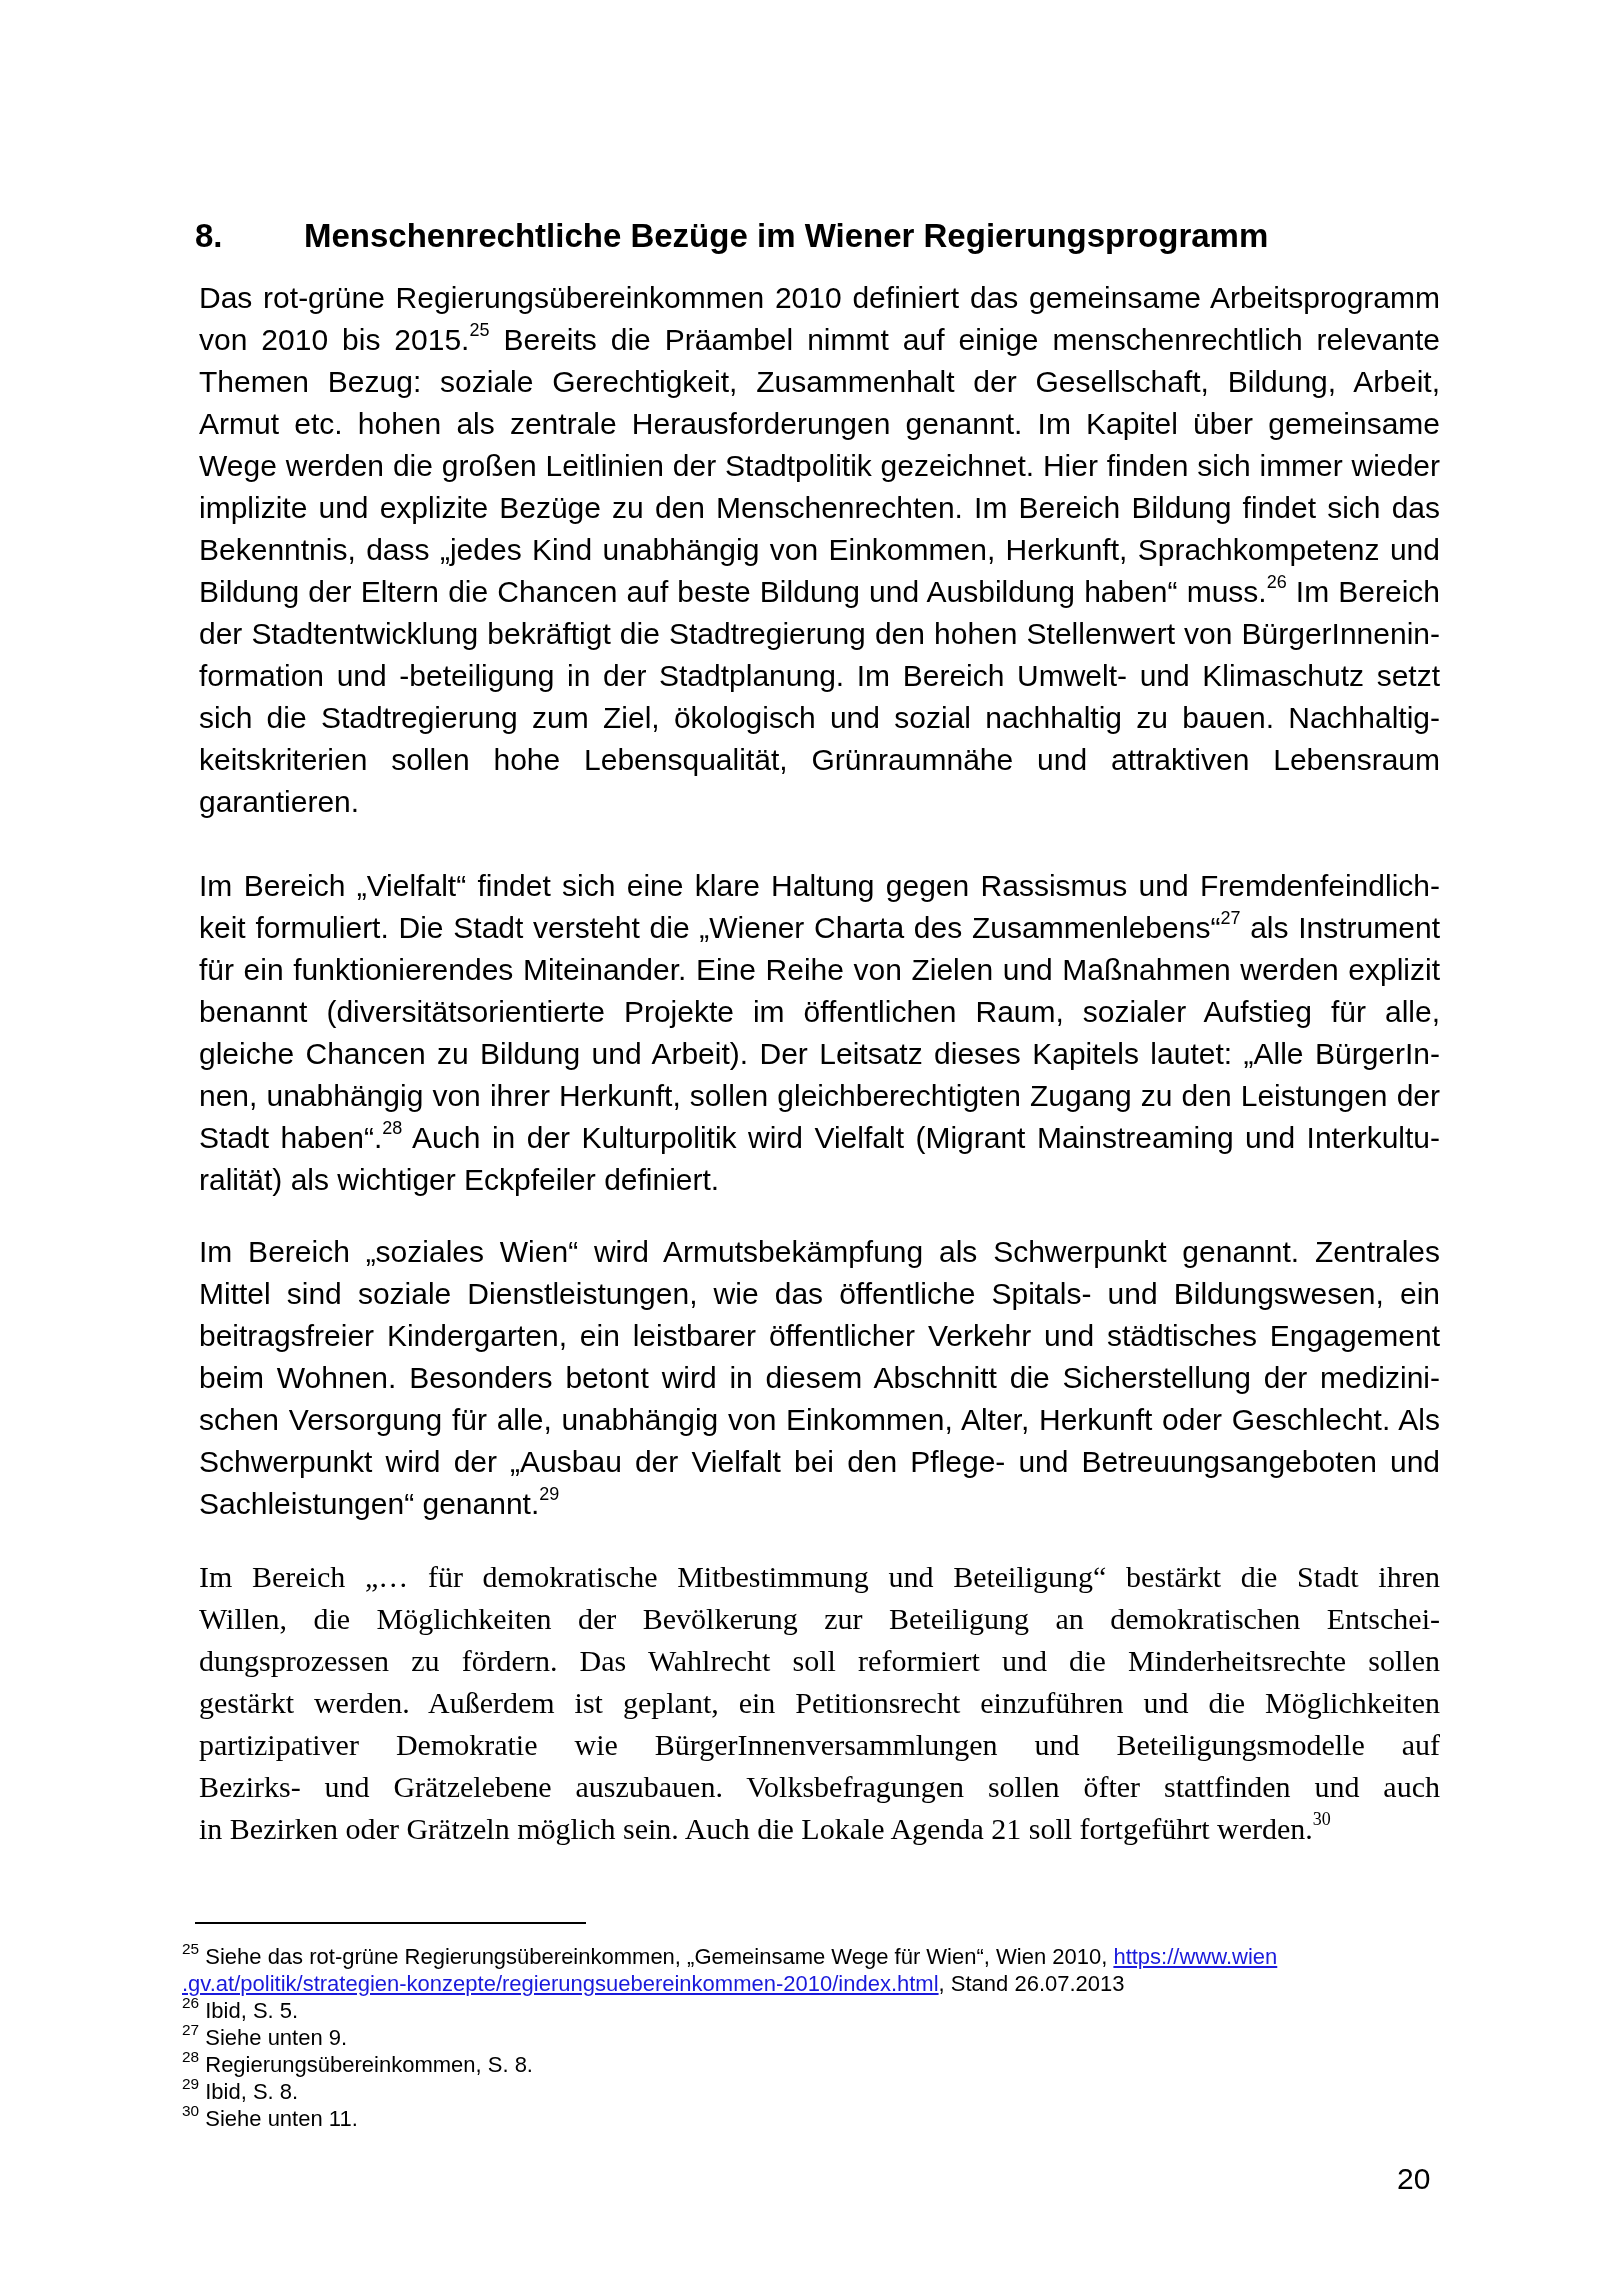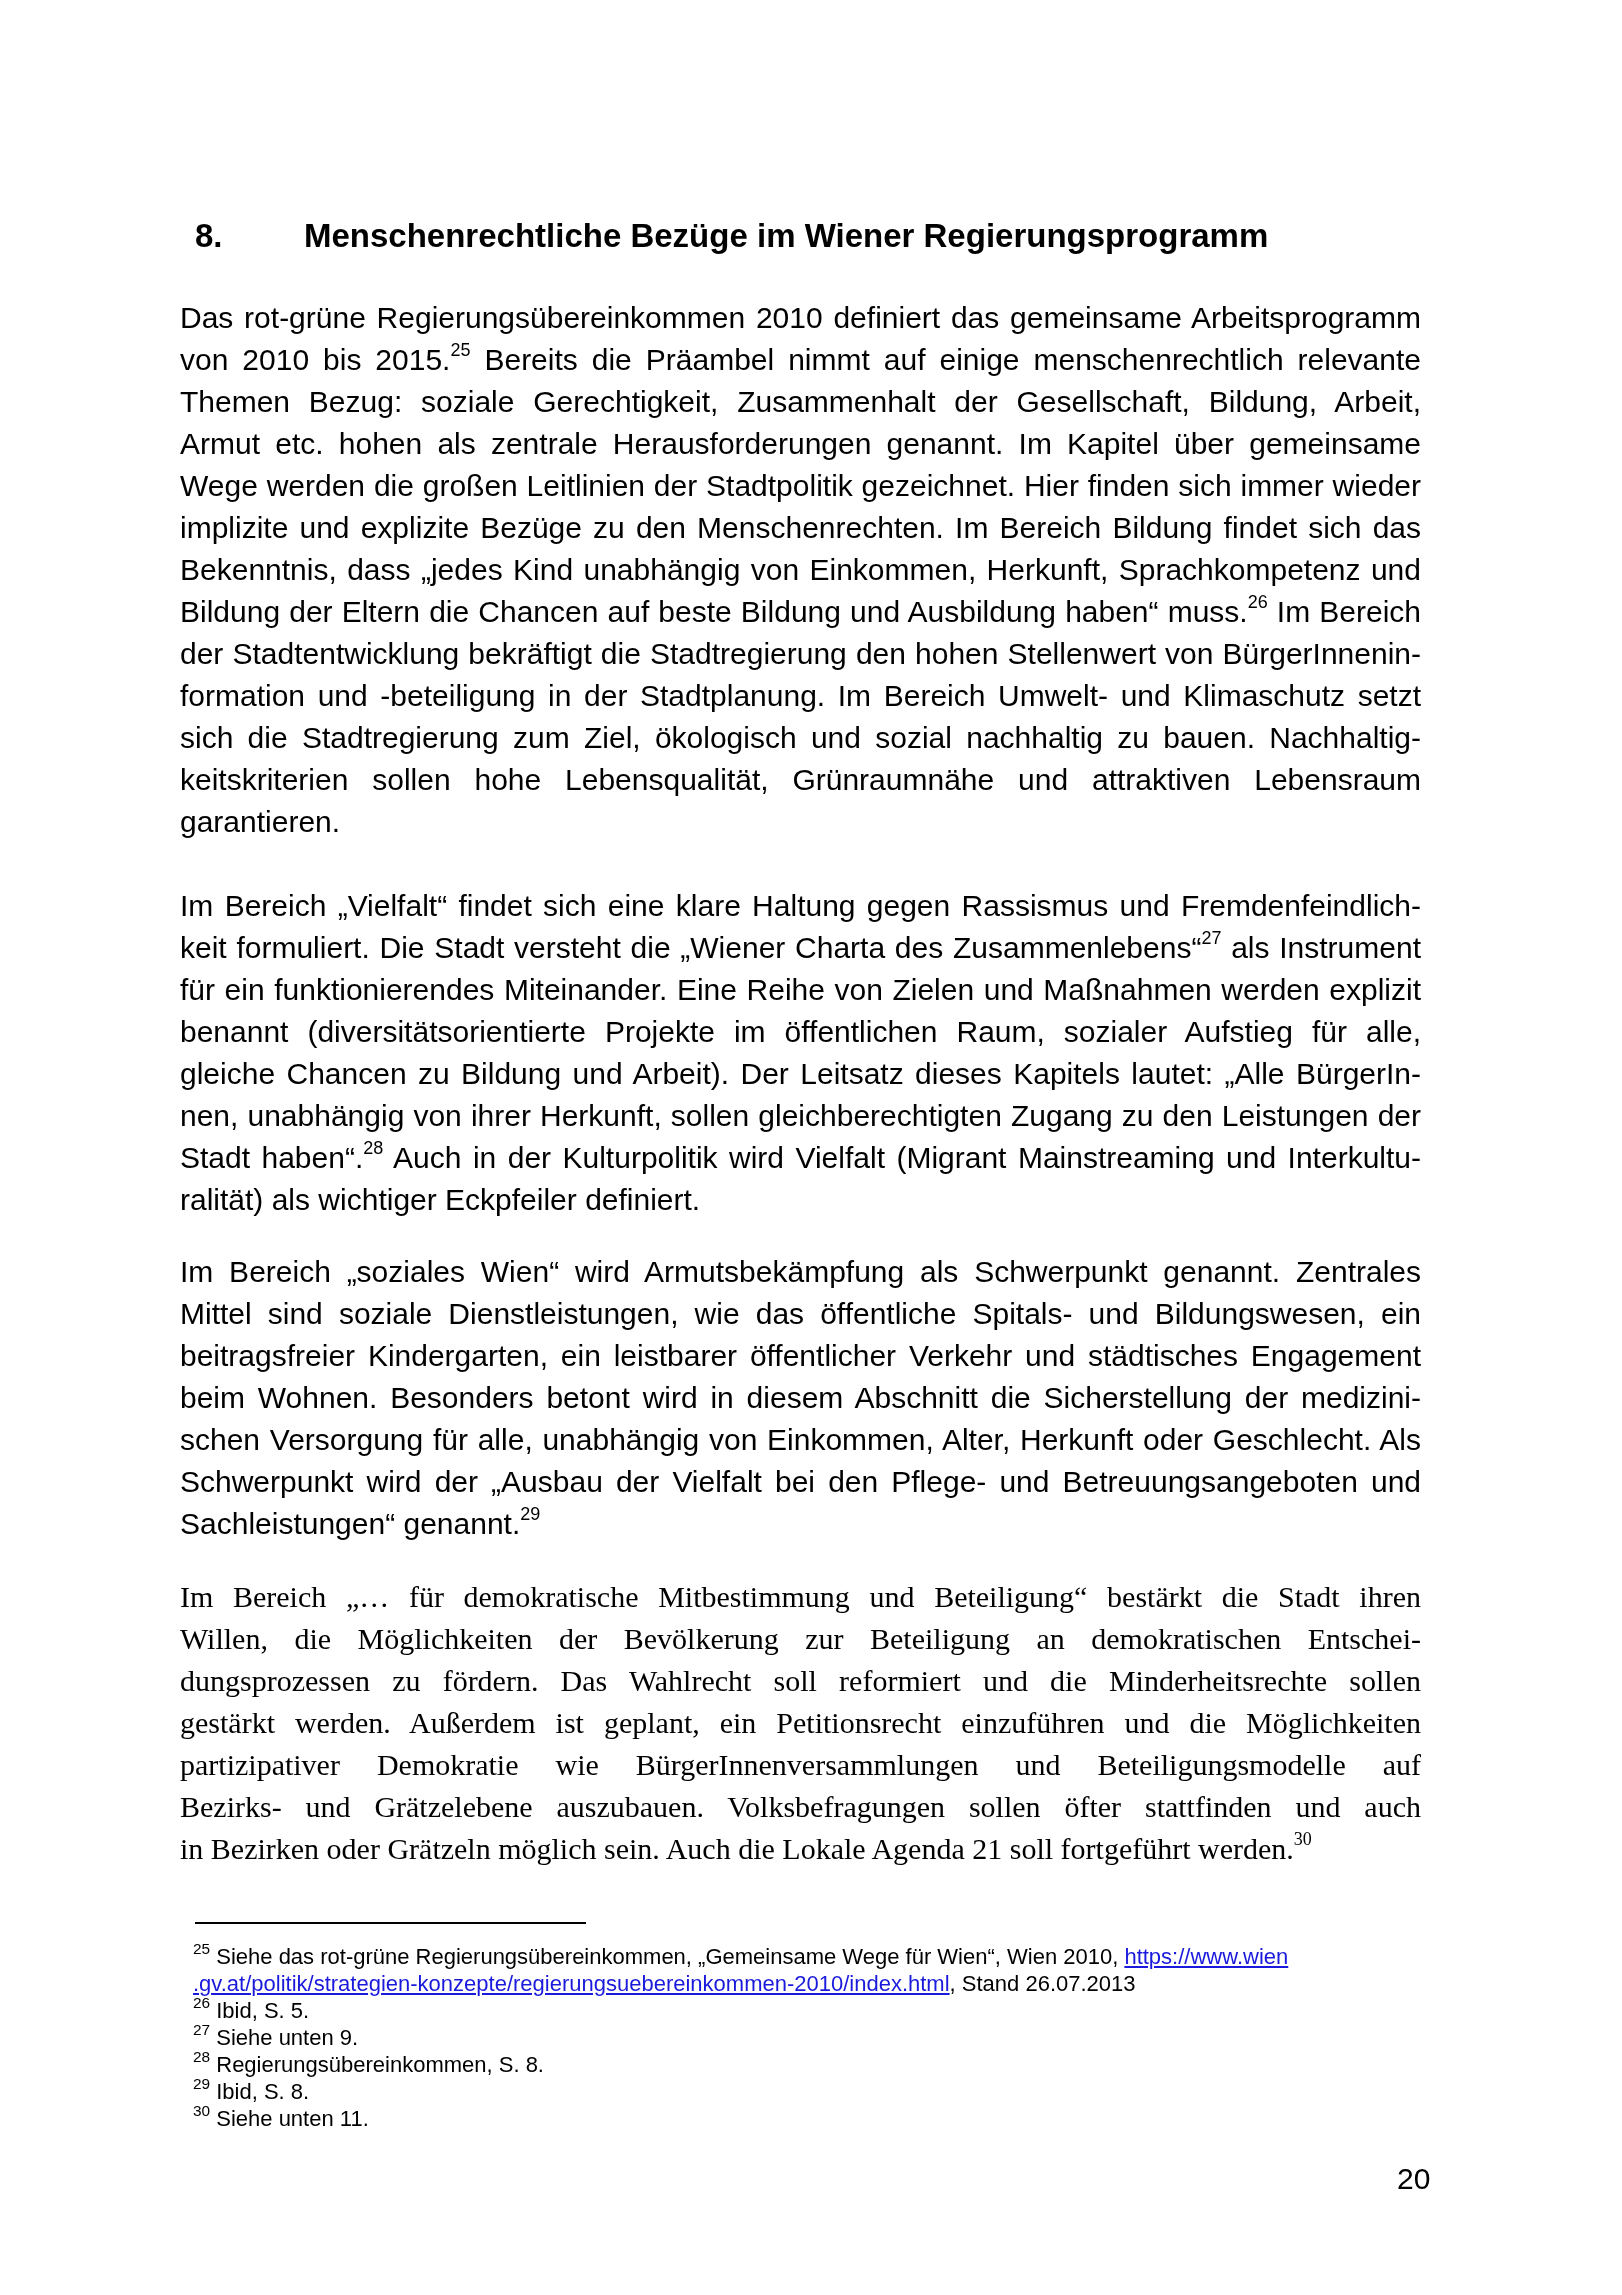"Das rot-grüne Regierungsübereinkommen" .body-text { left: 180px -> 199px; margin-top: 20px -> none }
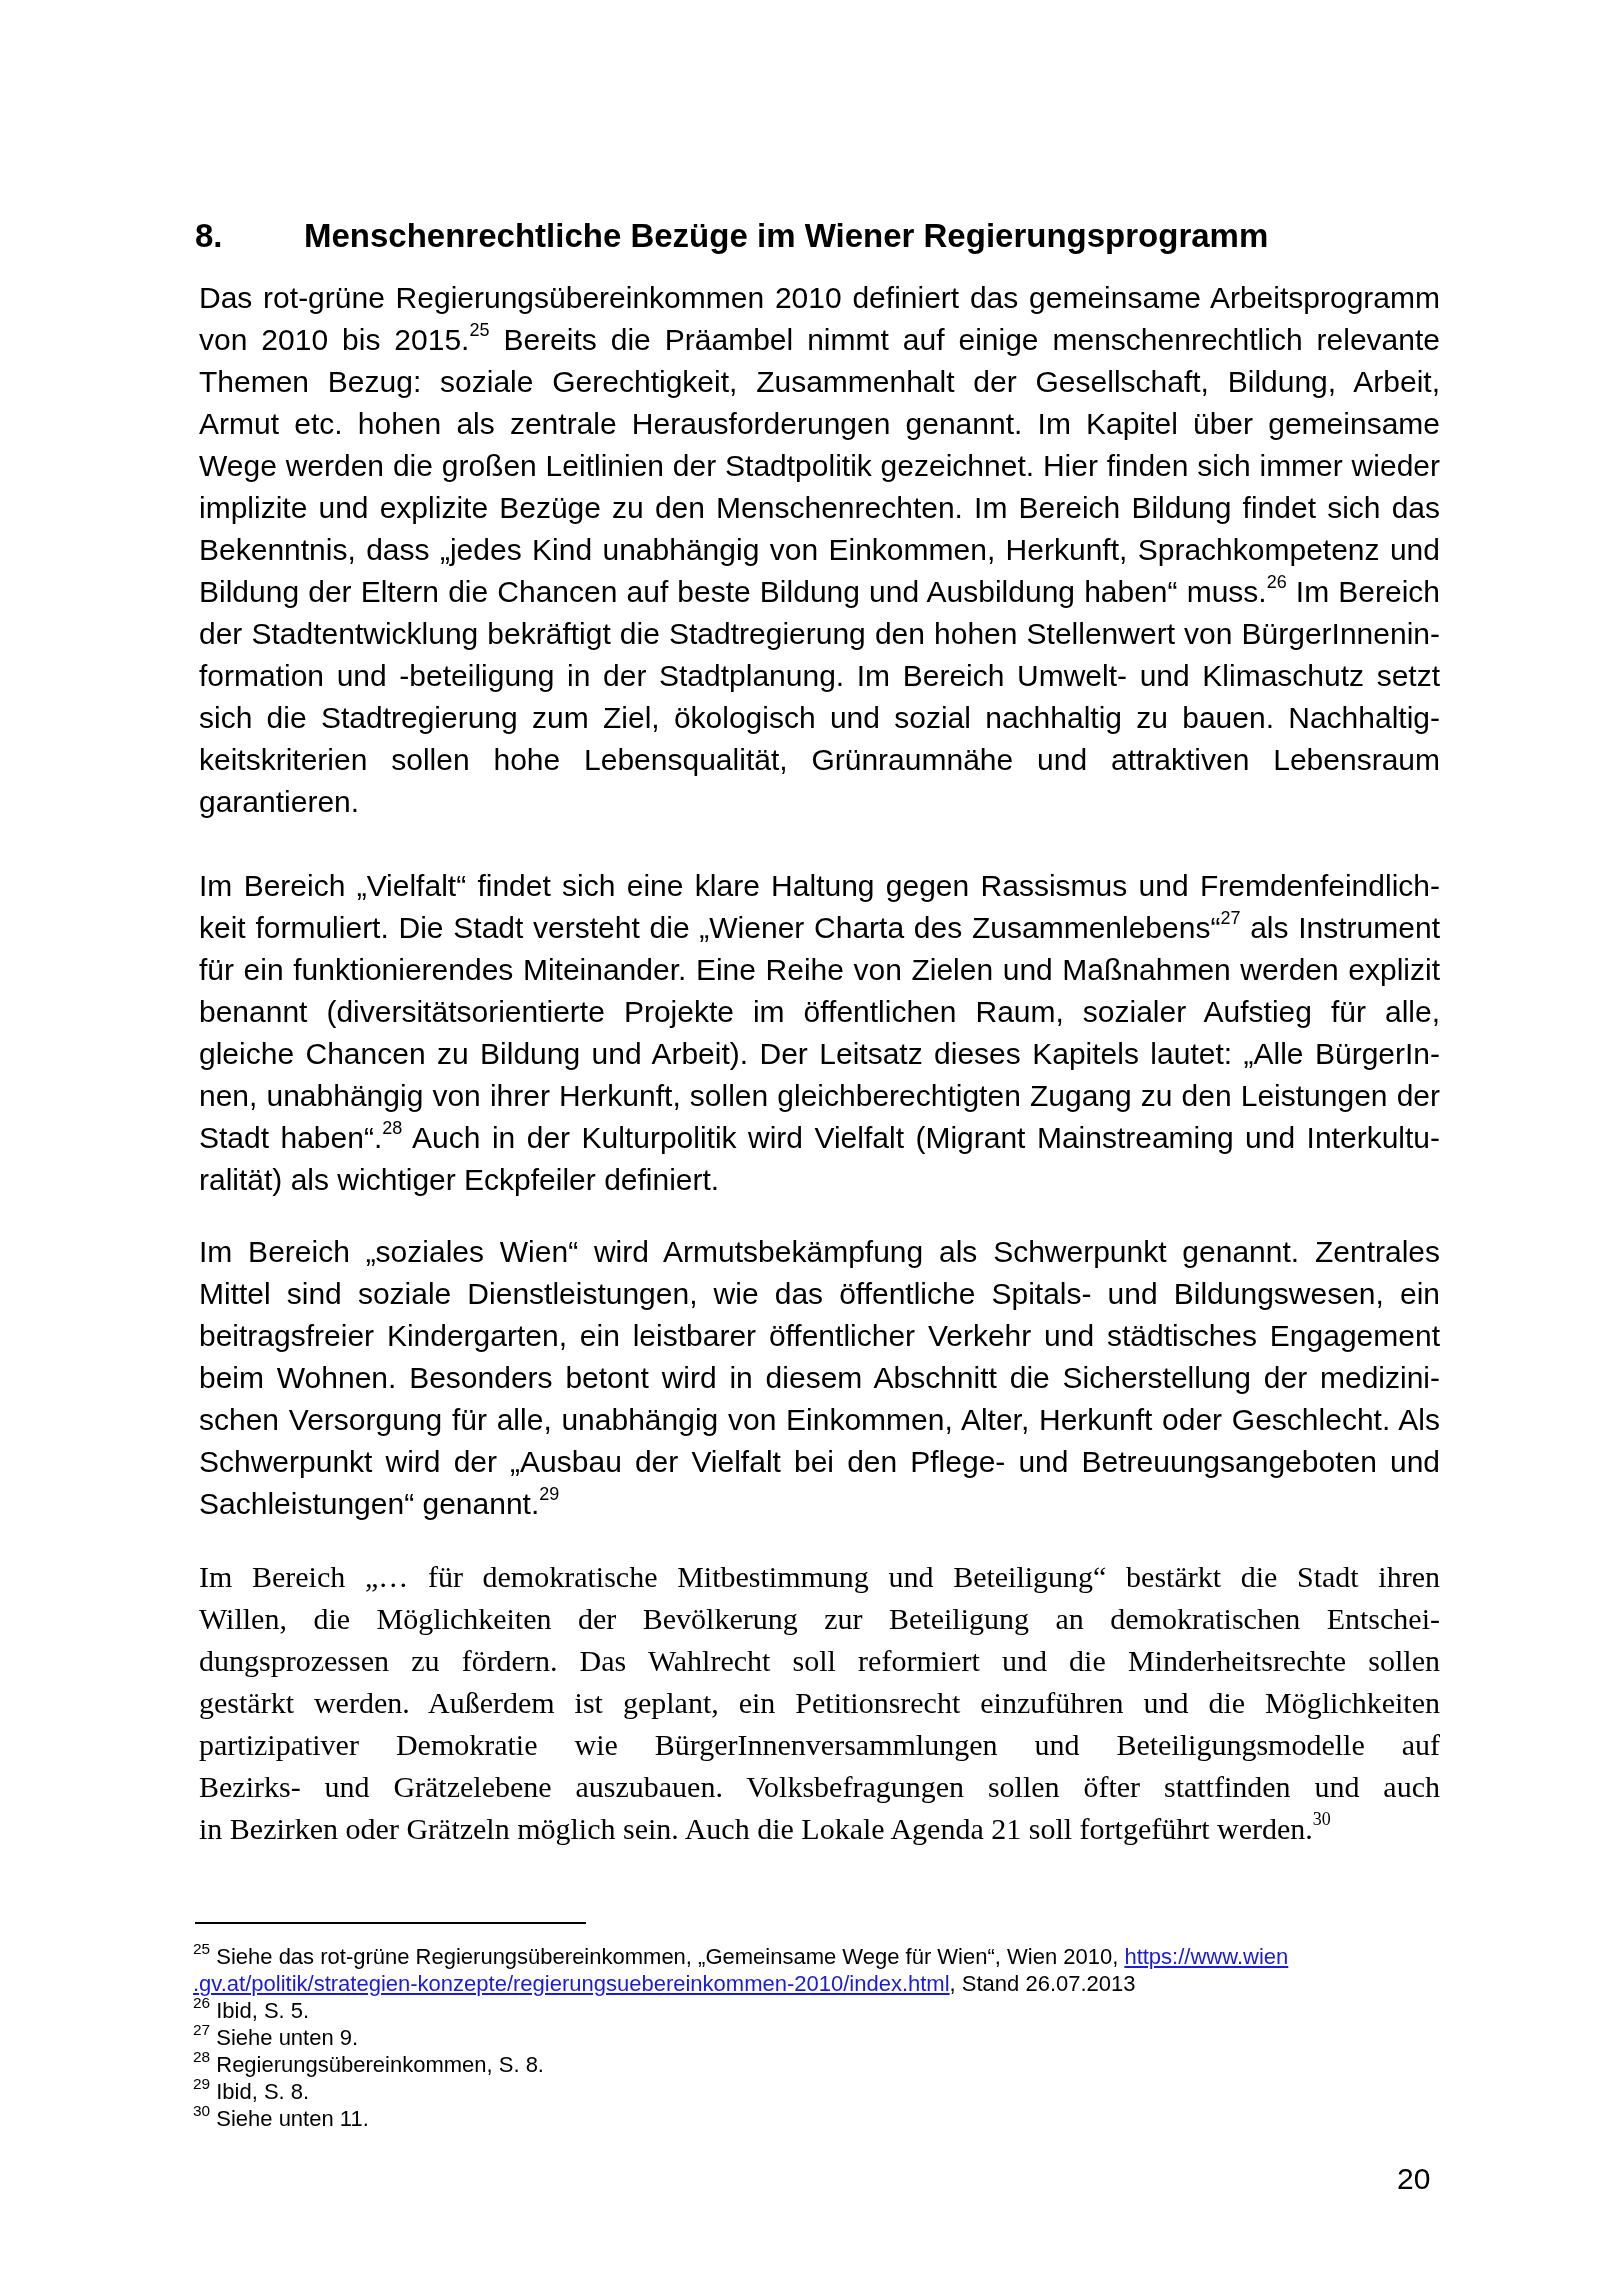"25 Siehe das rot-grüne" .footnotes { left: 193px -> 182px }
